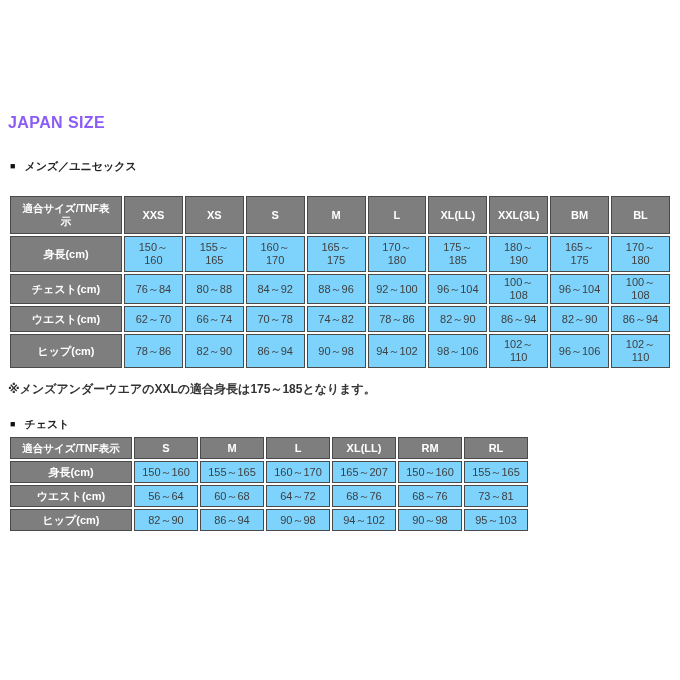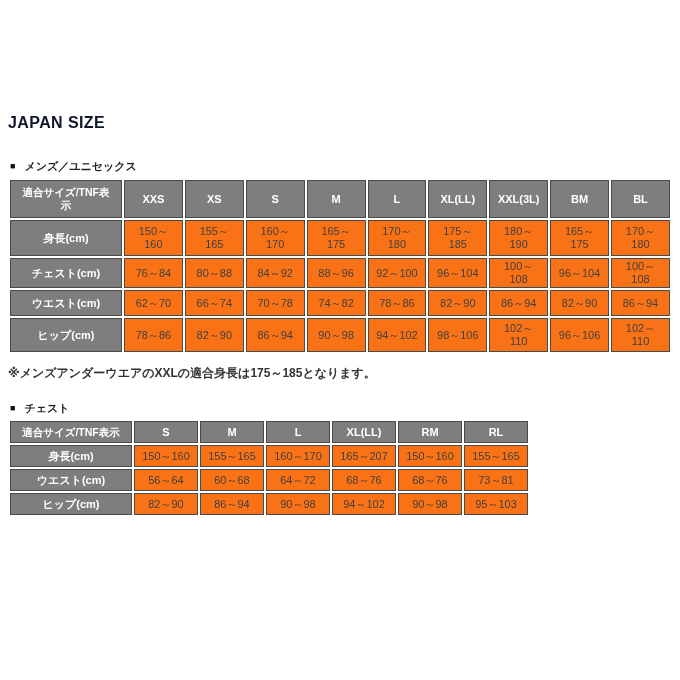"JAPAN SIZE" .page-title { color: #0f172a -> #8b5cf6 }
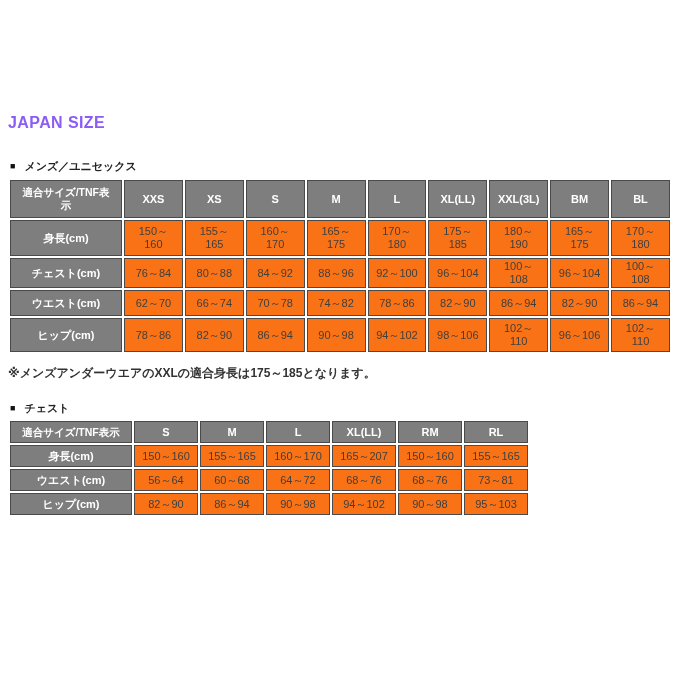"適合サイズ/TNF表" table.mens { margin-top: 5px -> 21px }
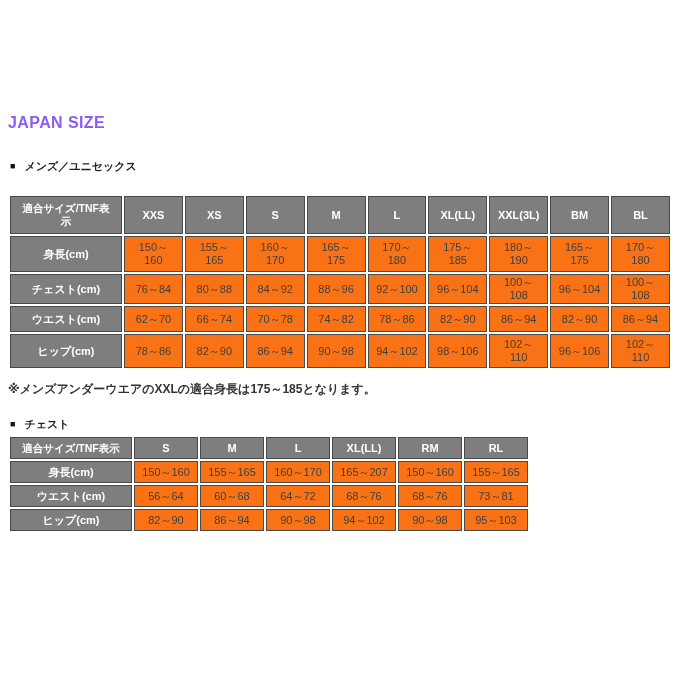"150～" td { background: #f97316 -> #7dd3fc }
